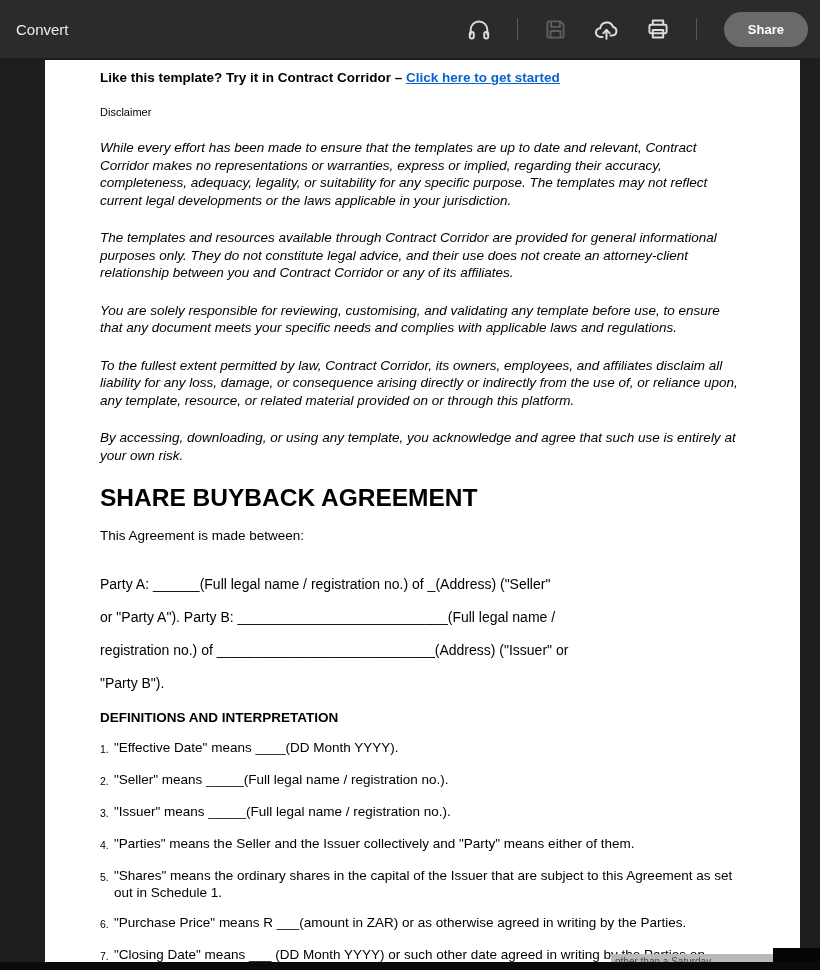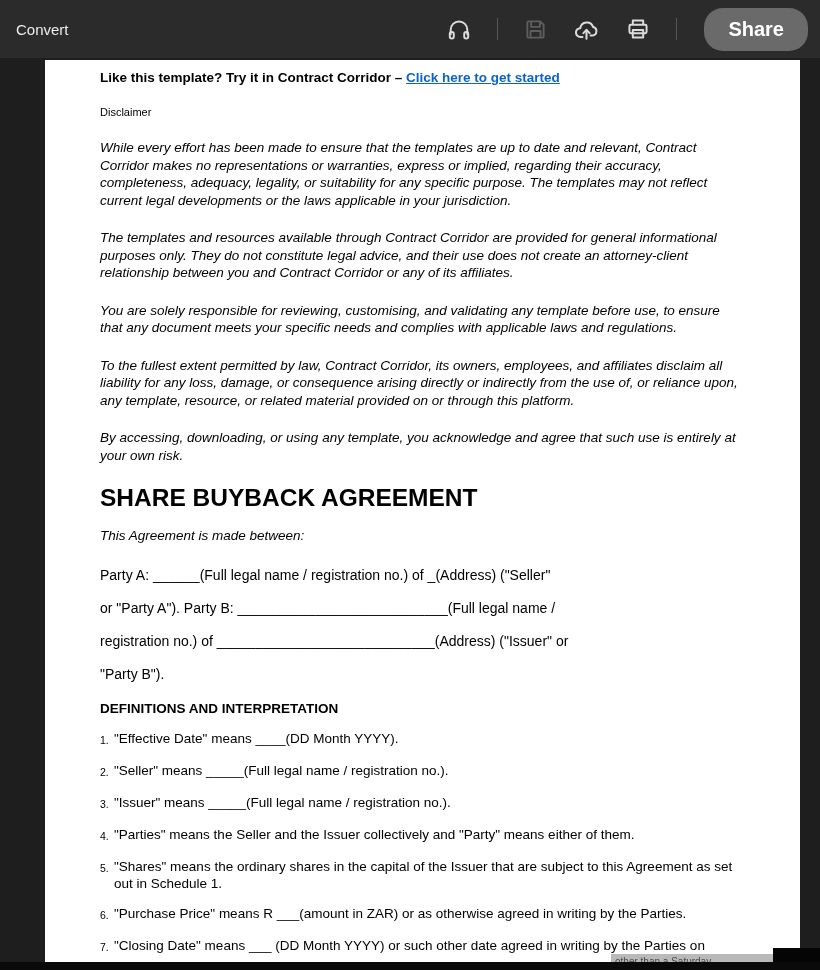"Share" .share-btn { font-size: 20px -> 13px }
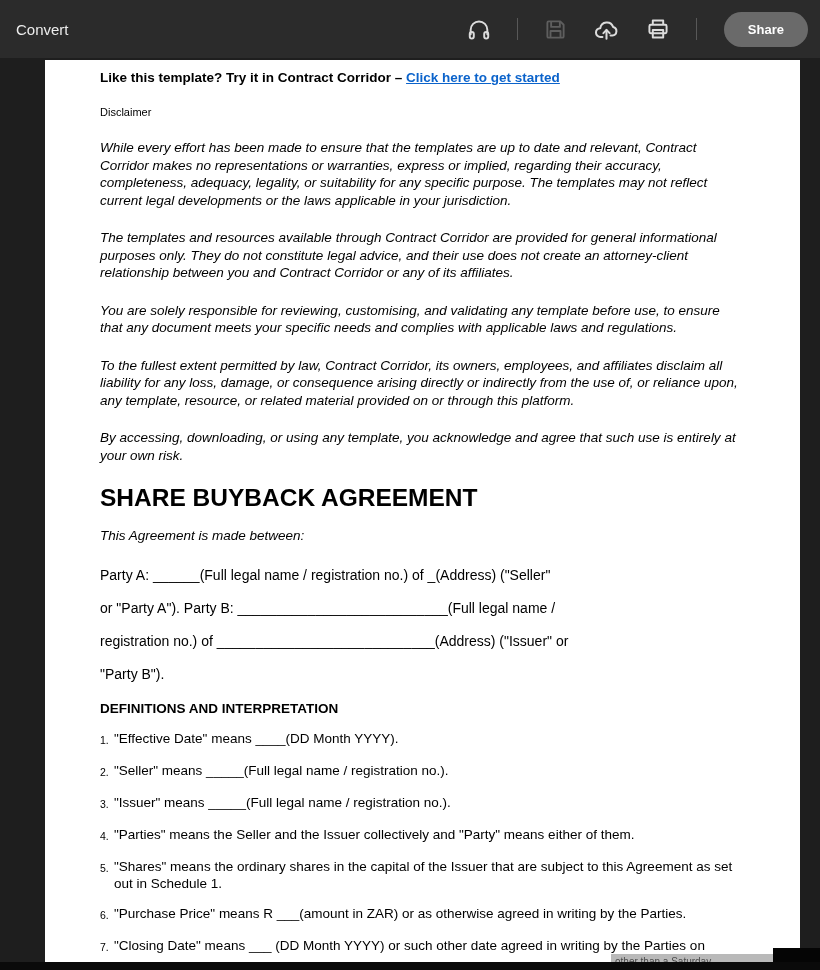"This Agreement is made between:" .intro { font-style: italic -> none; margin-bottom: 16px -> 25px }
